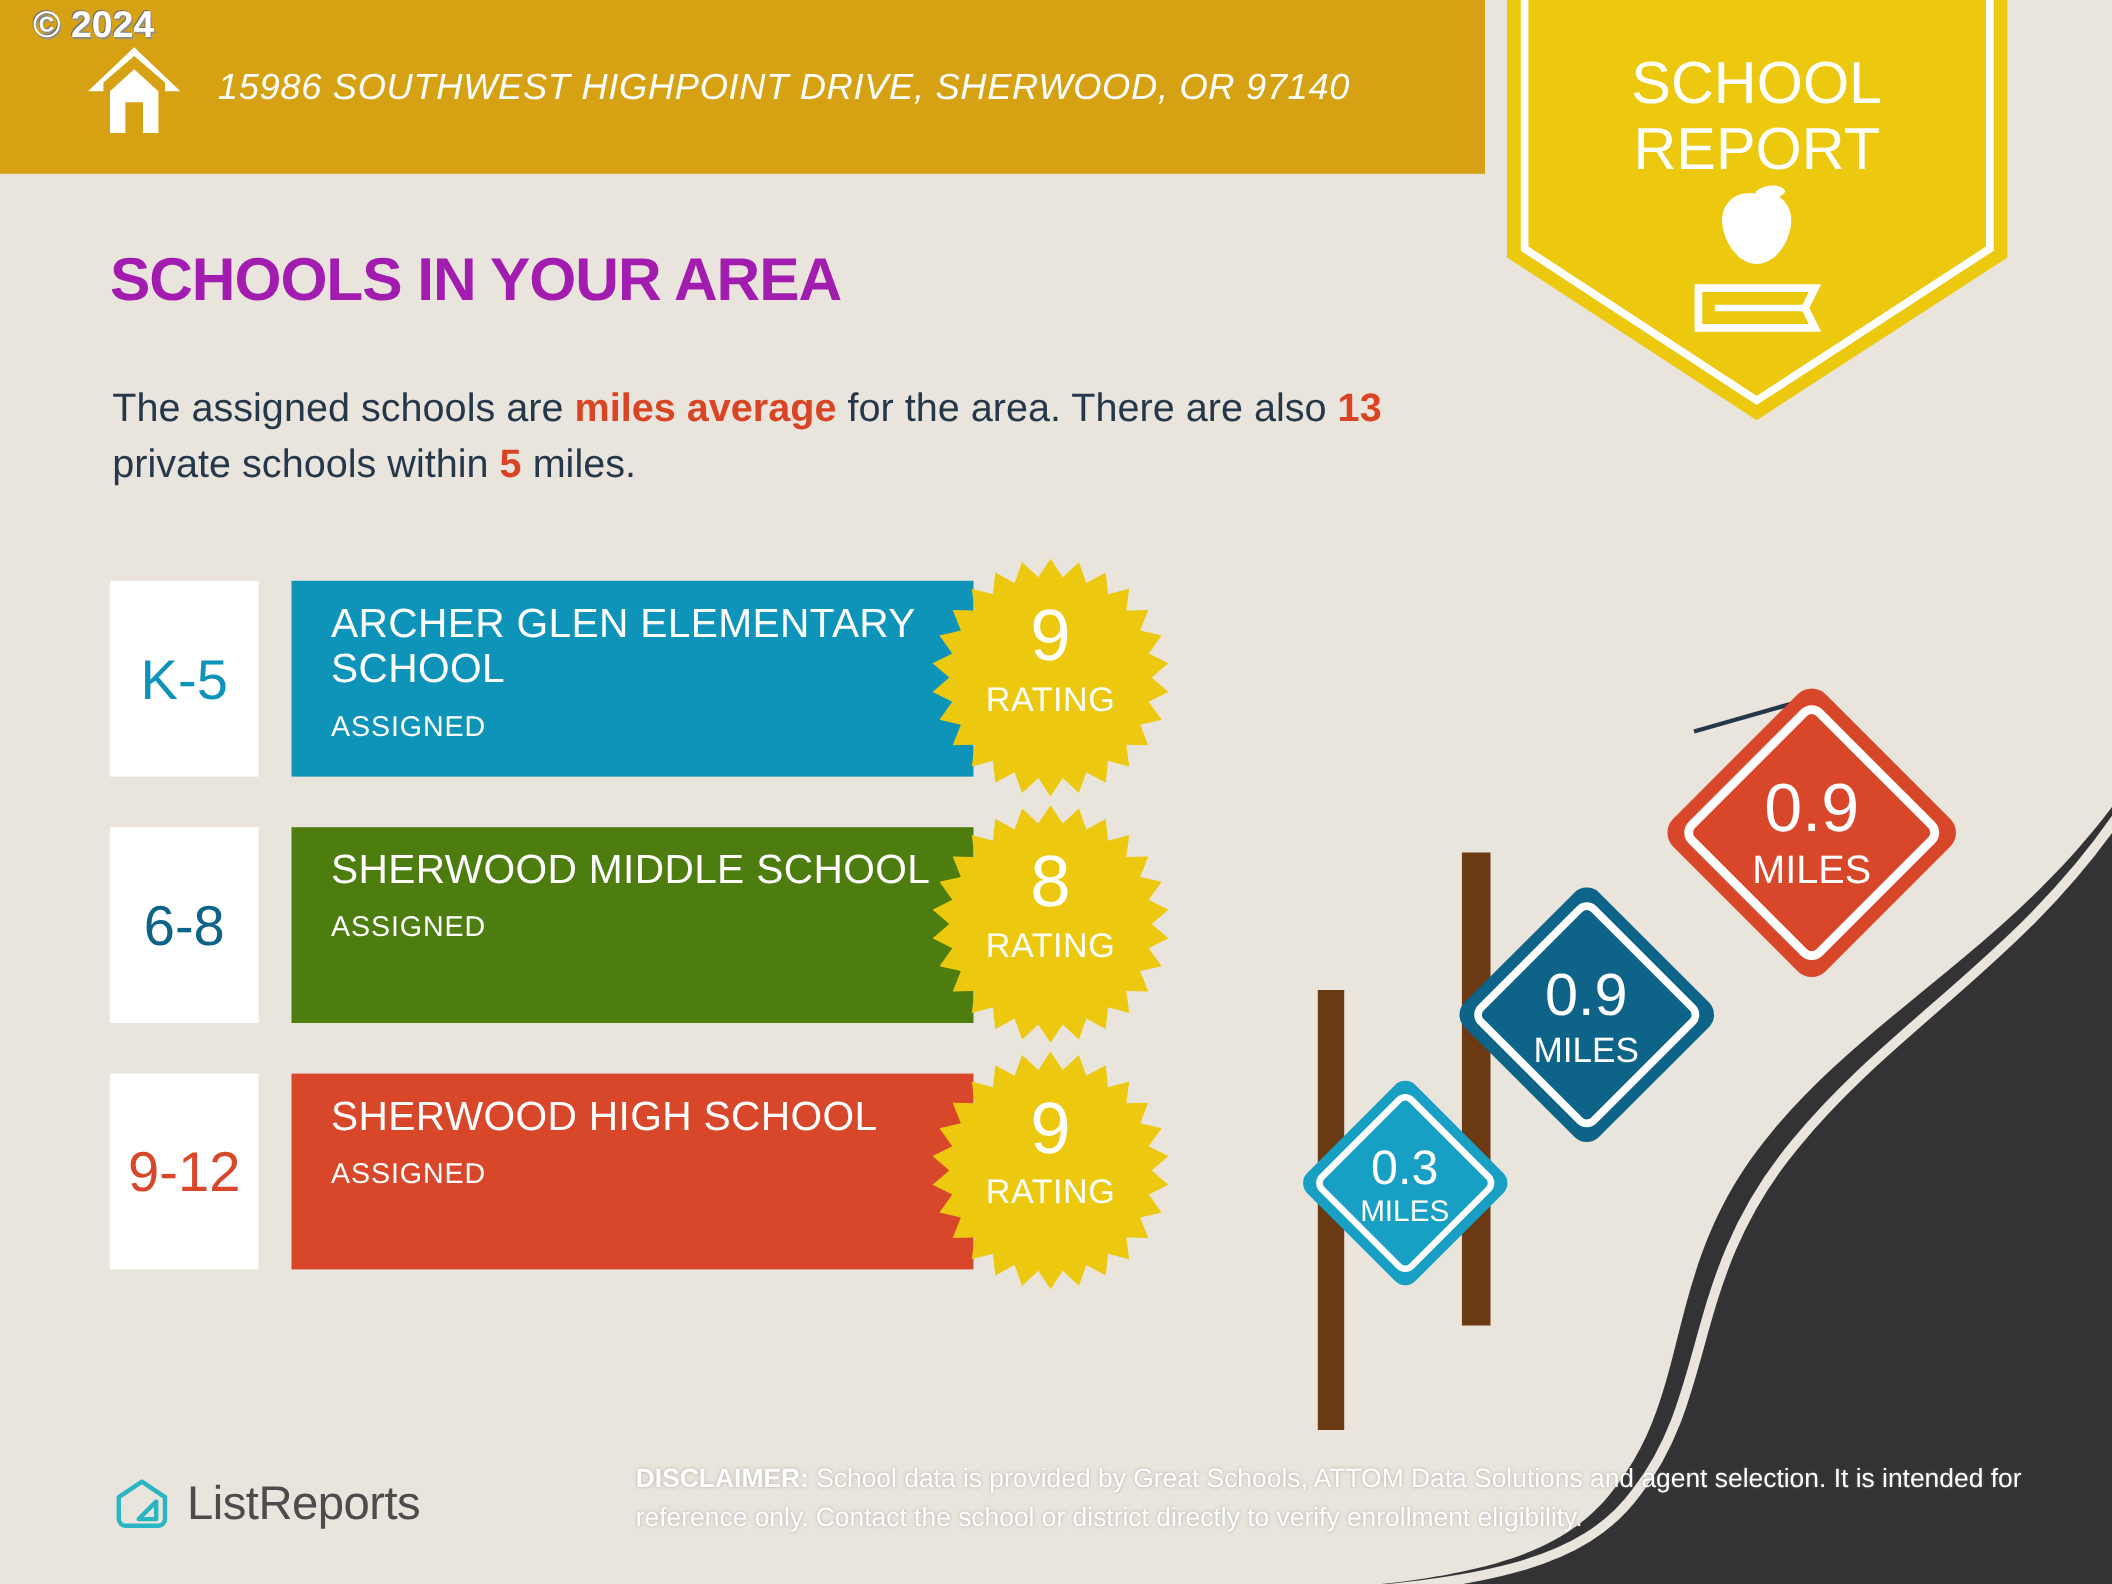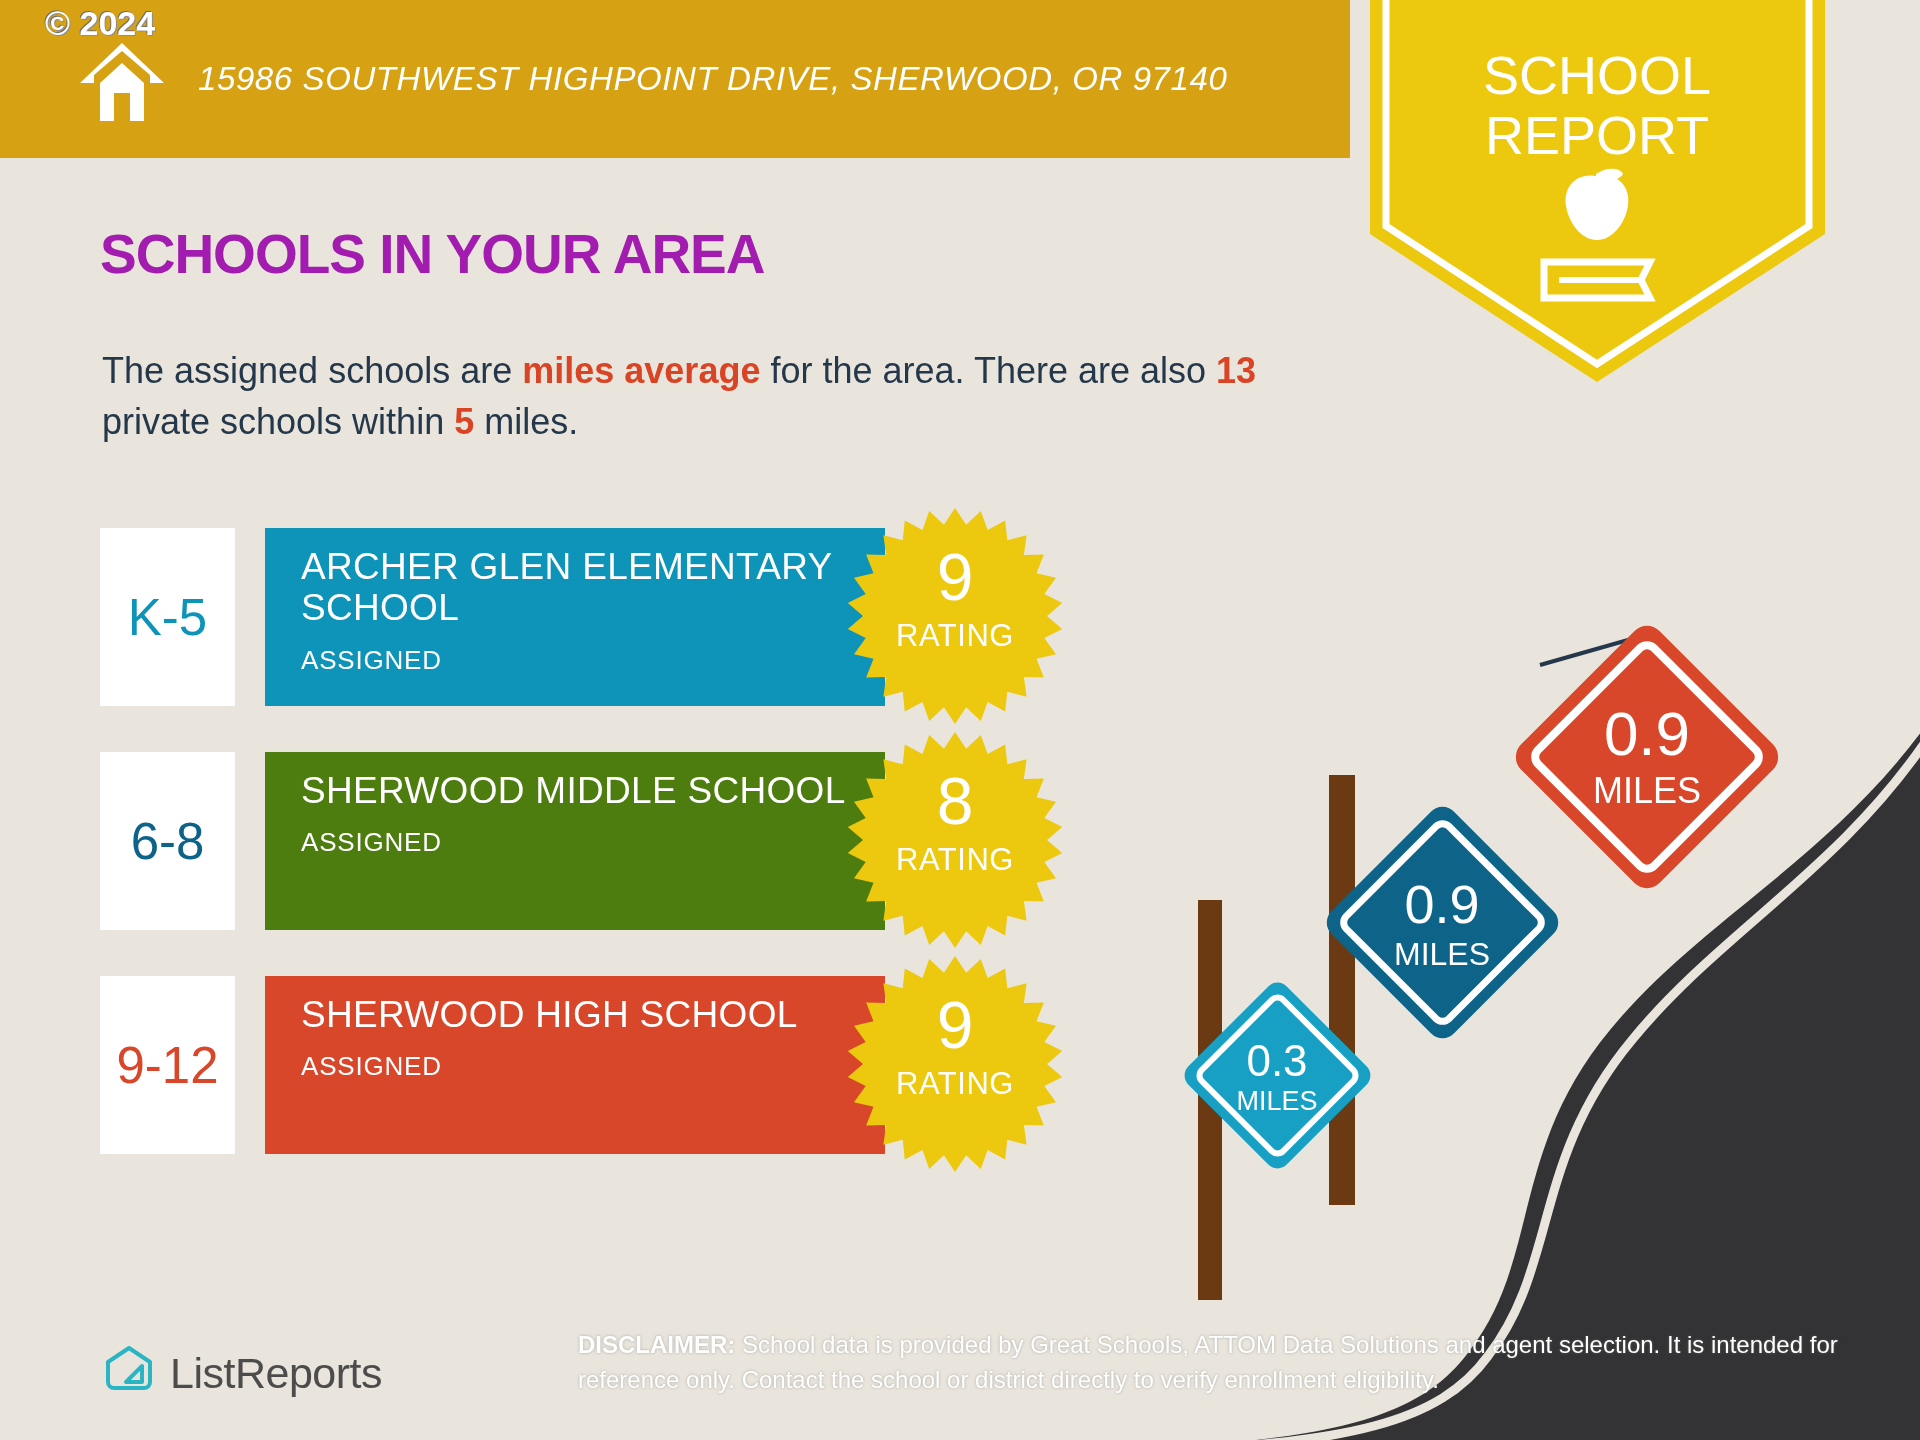"© 2024" .copyright { margin-left: 15px -> none }
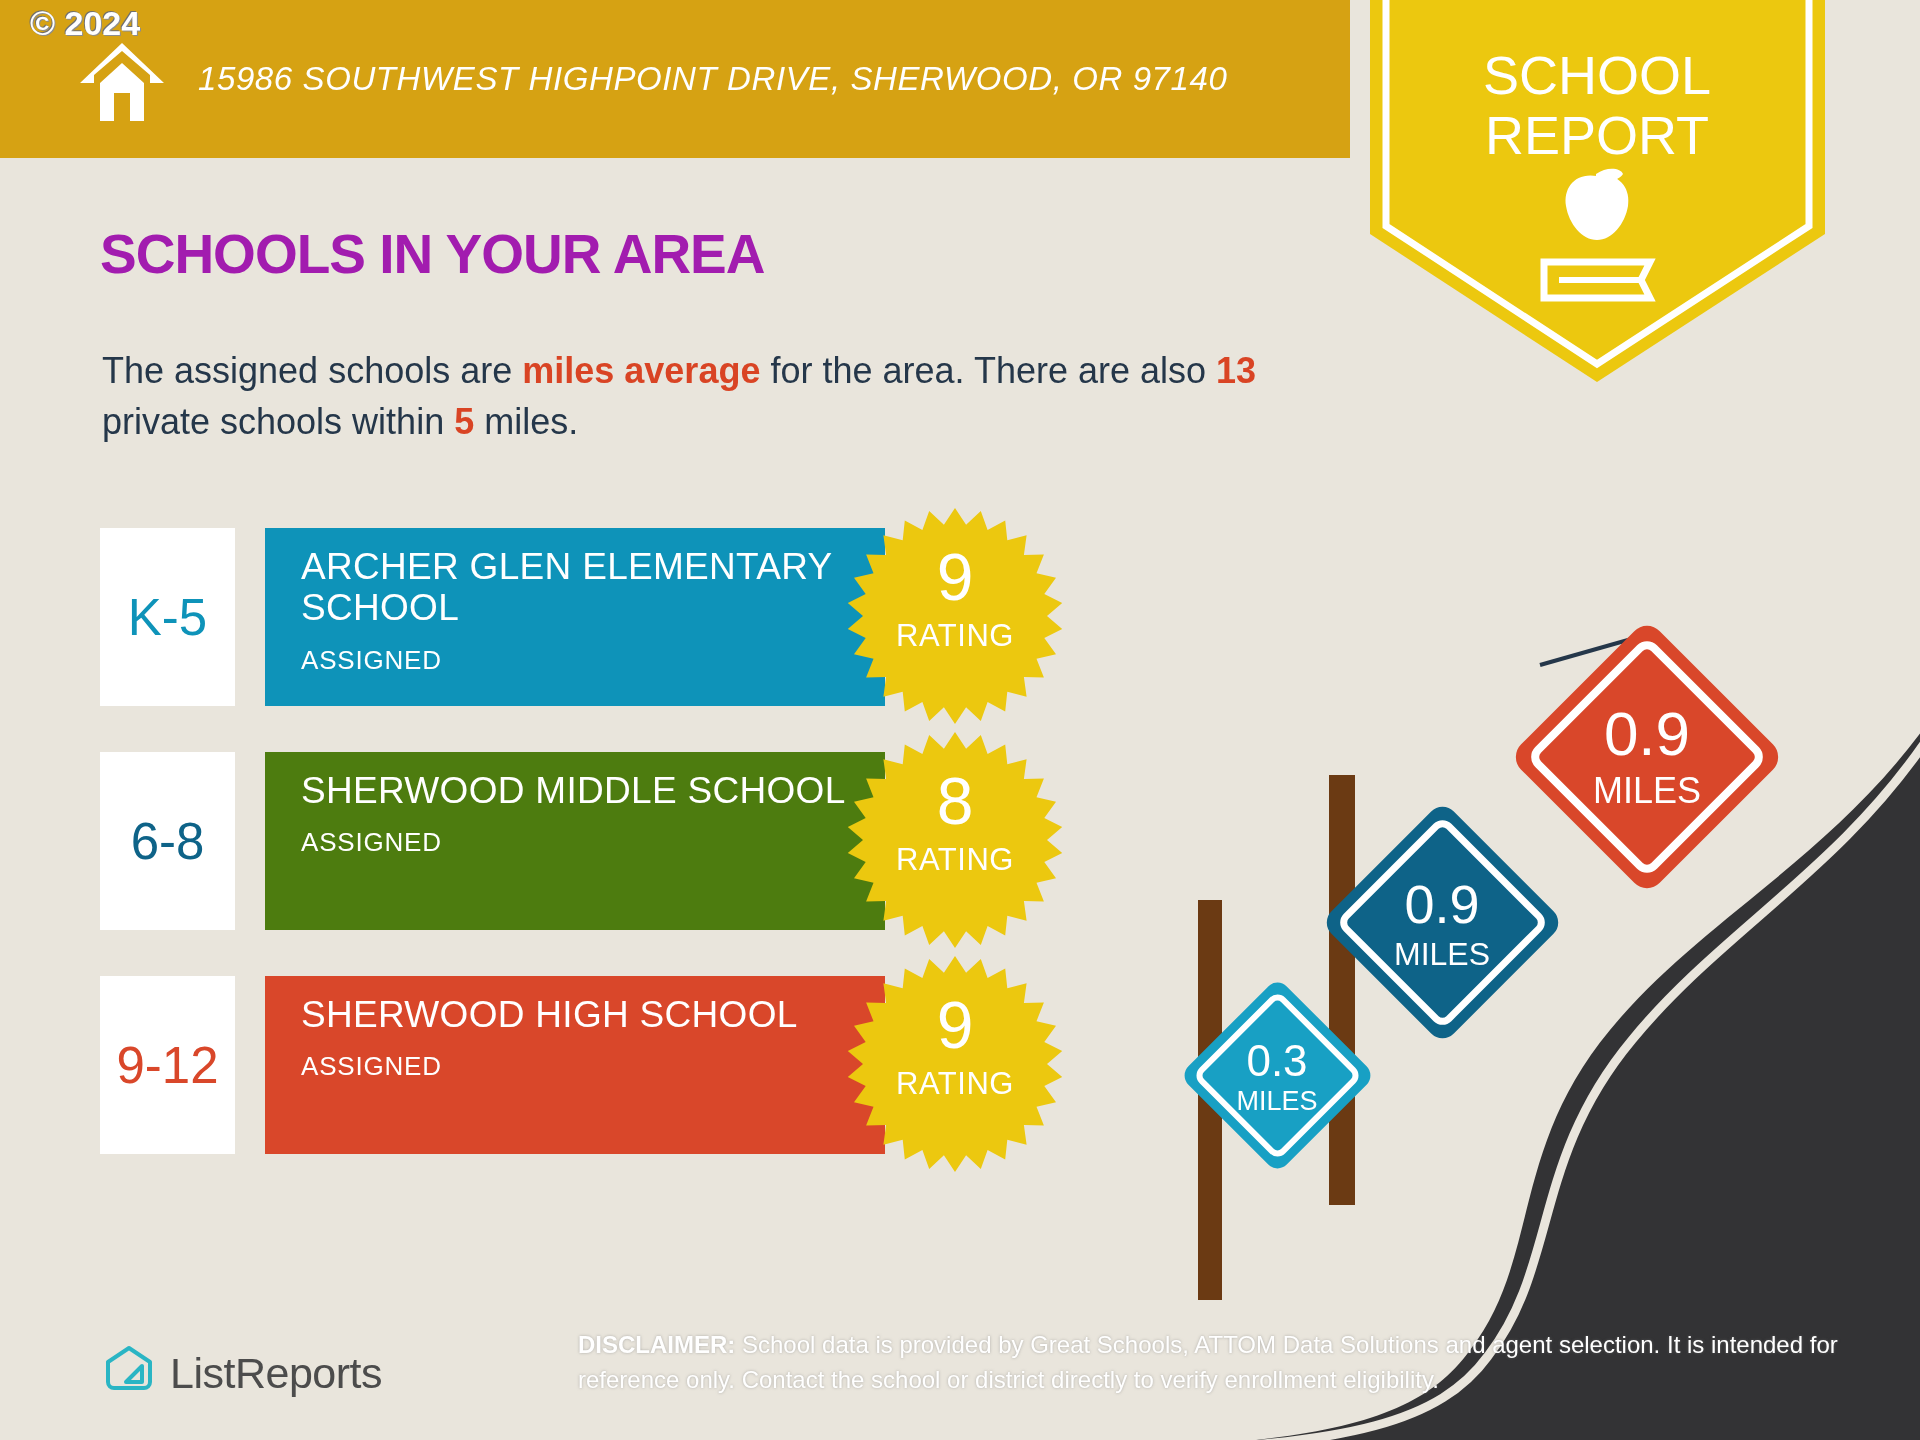"ListReports" .logo { align-items: flex-end -> flex-start }
